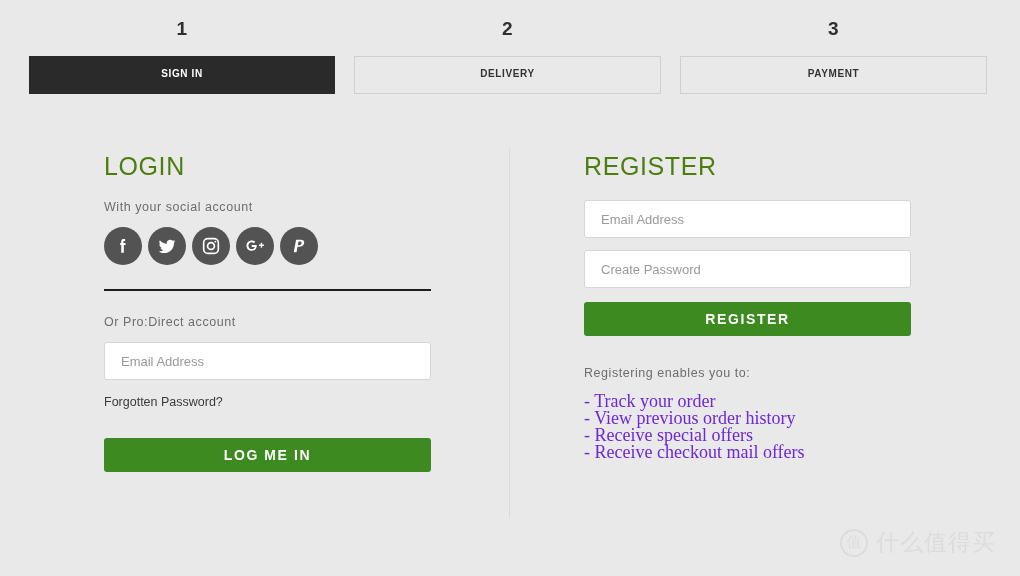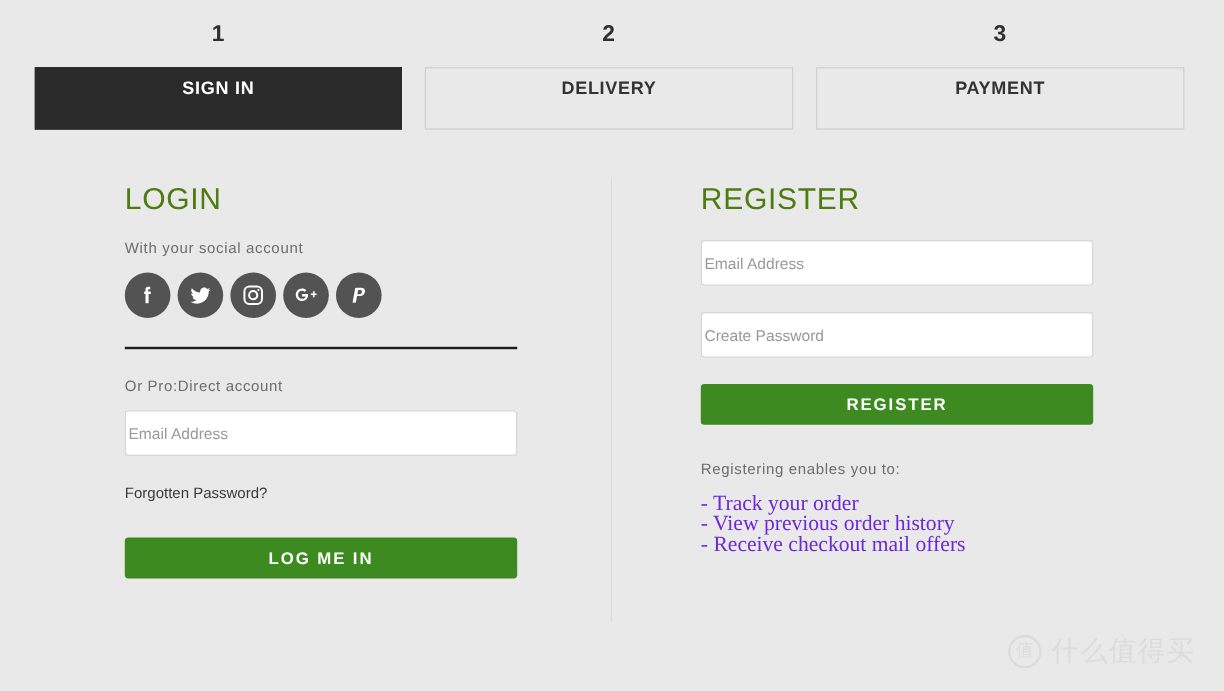"SIGN IN" .step-tab { font-size: 15px -> 10px; height: 52px -> 38px }
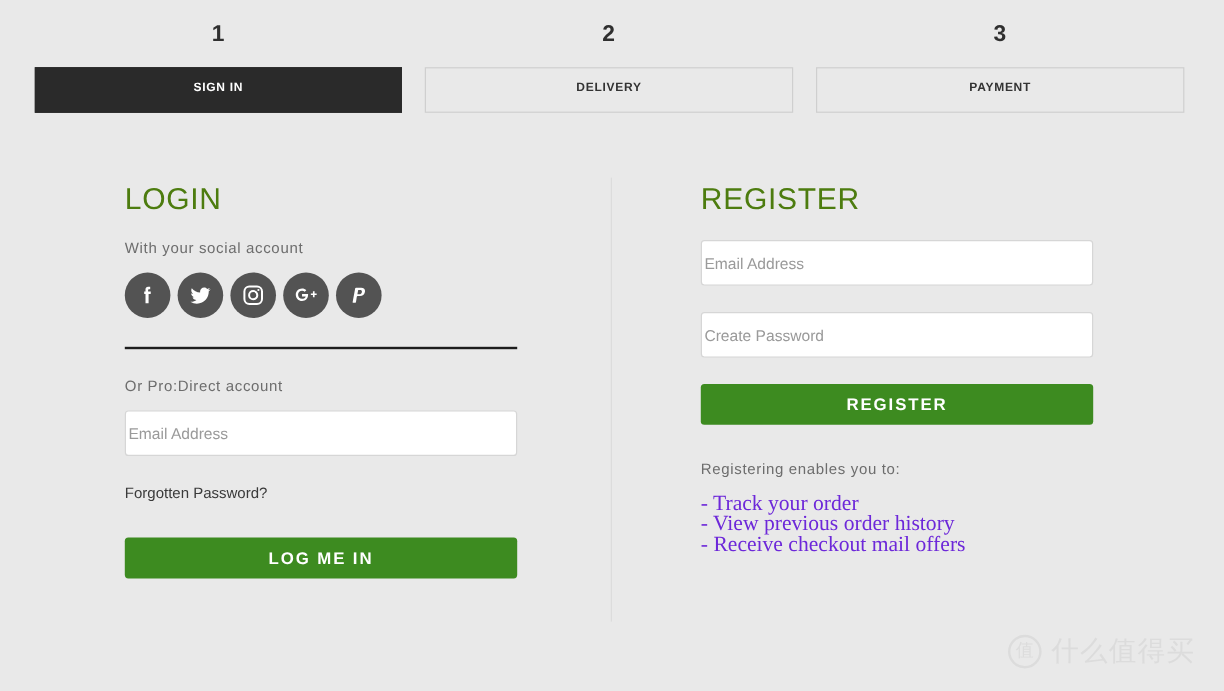"Email Address" .field { margin-bottom: 22px -> 12px; padding: 0 2px -> 0 16px }
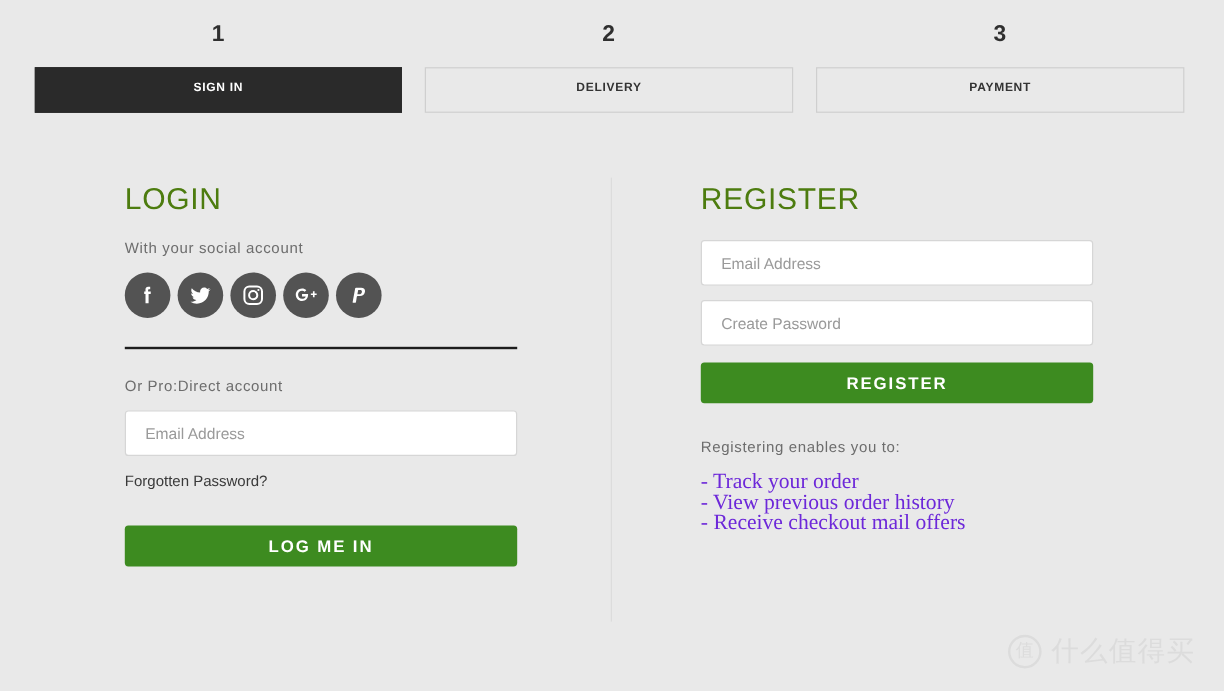"- Receive special offers" div.benefit-item { html: none -> <div>- Receive special offers</div> }
